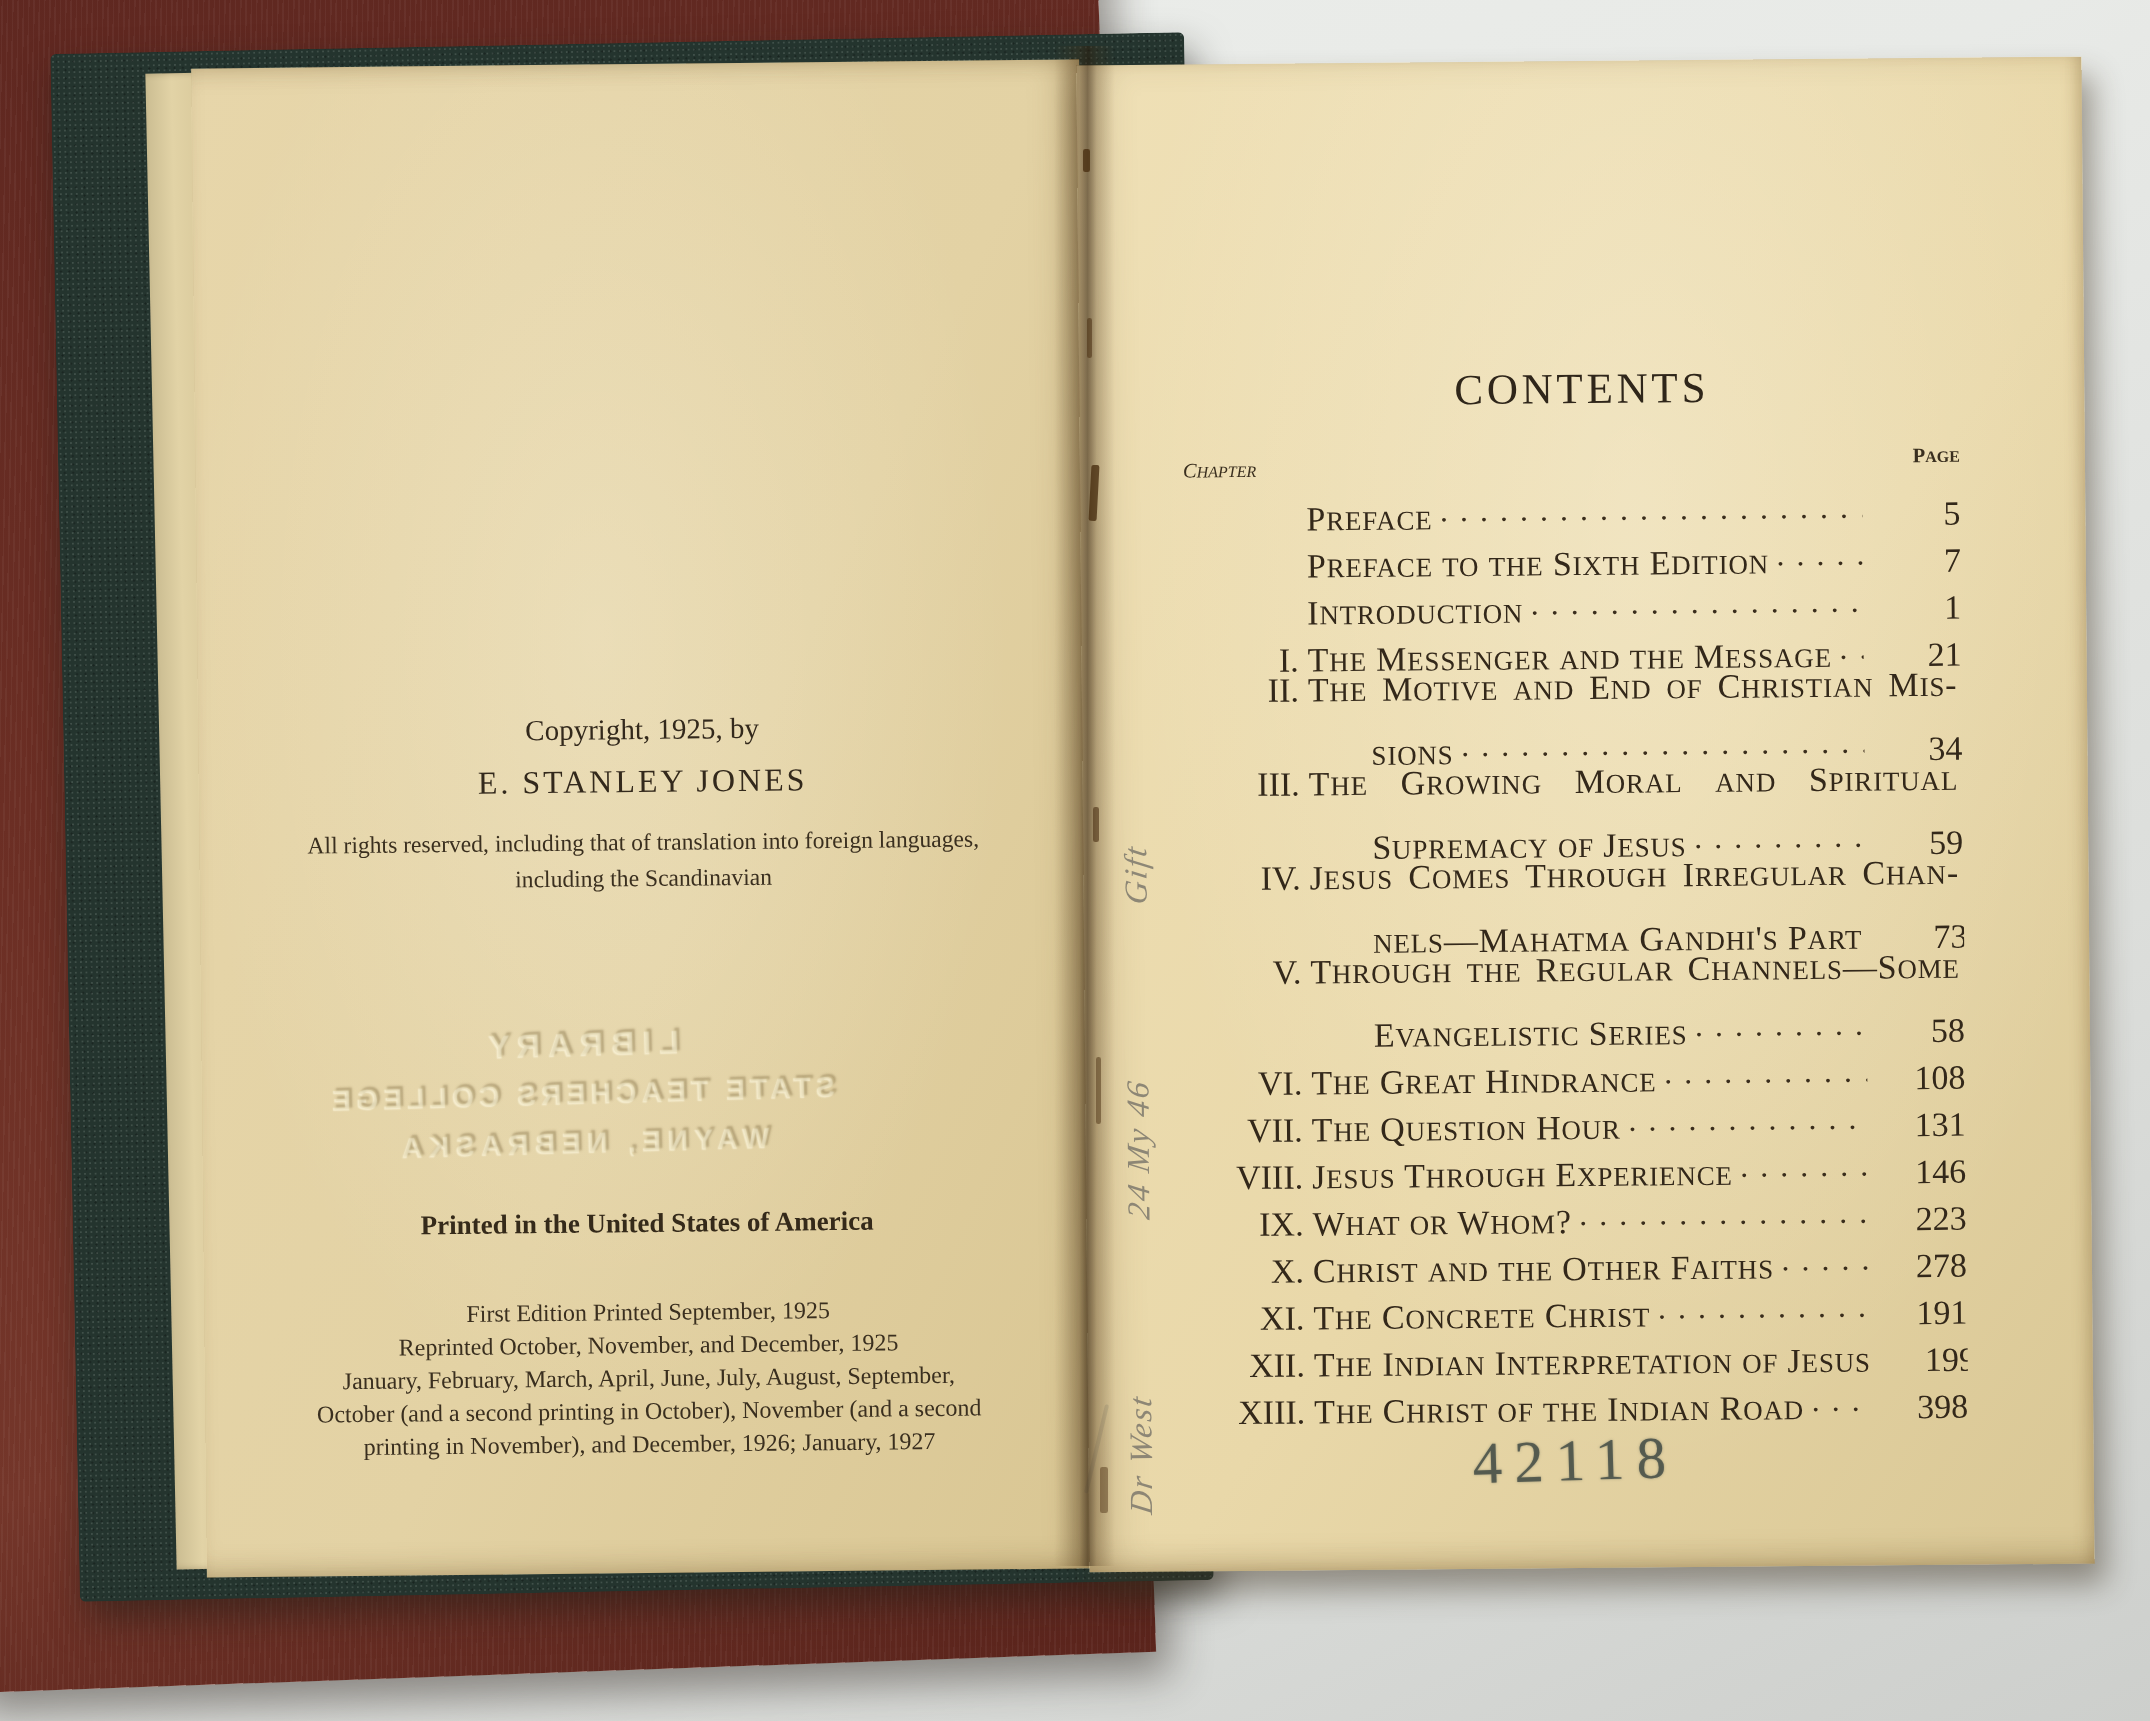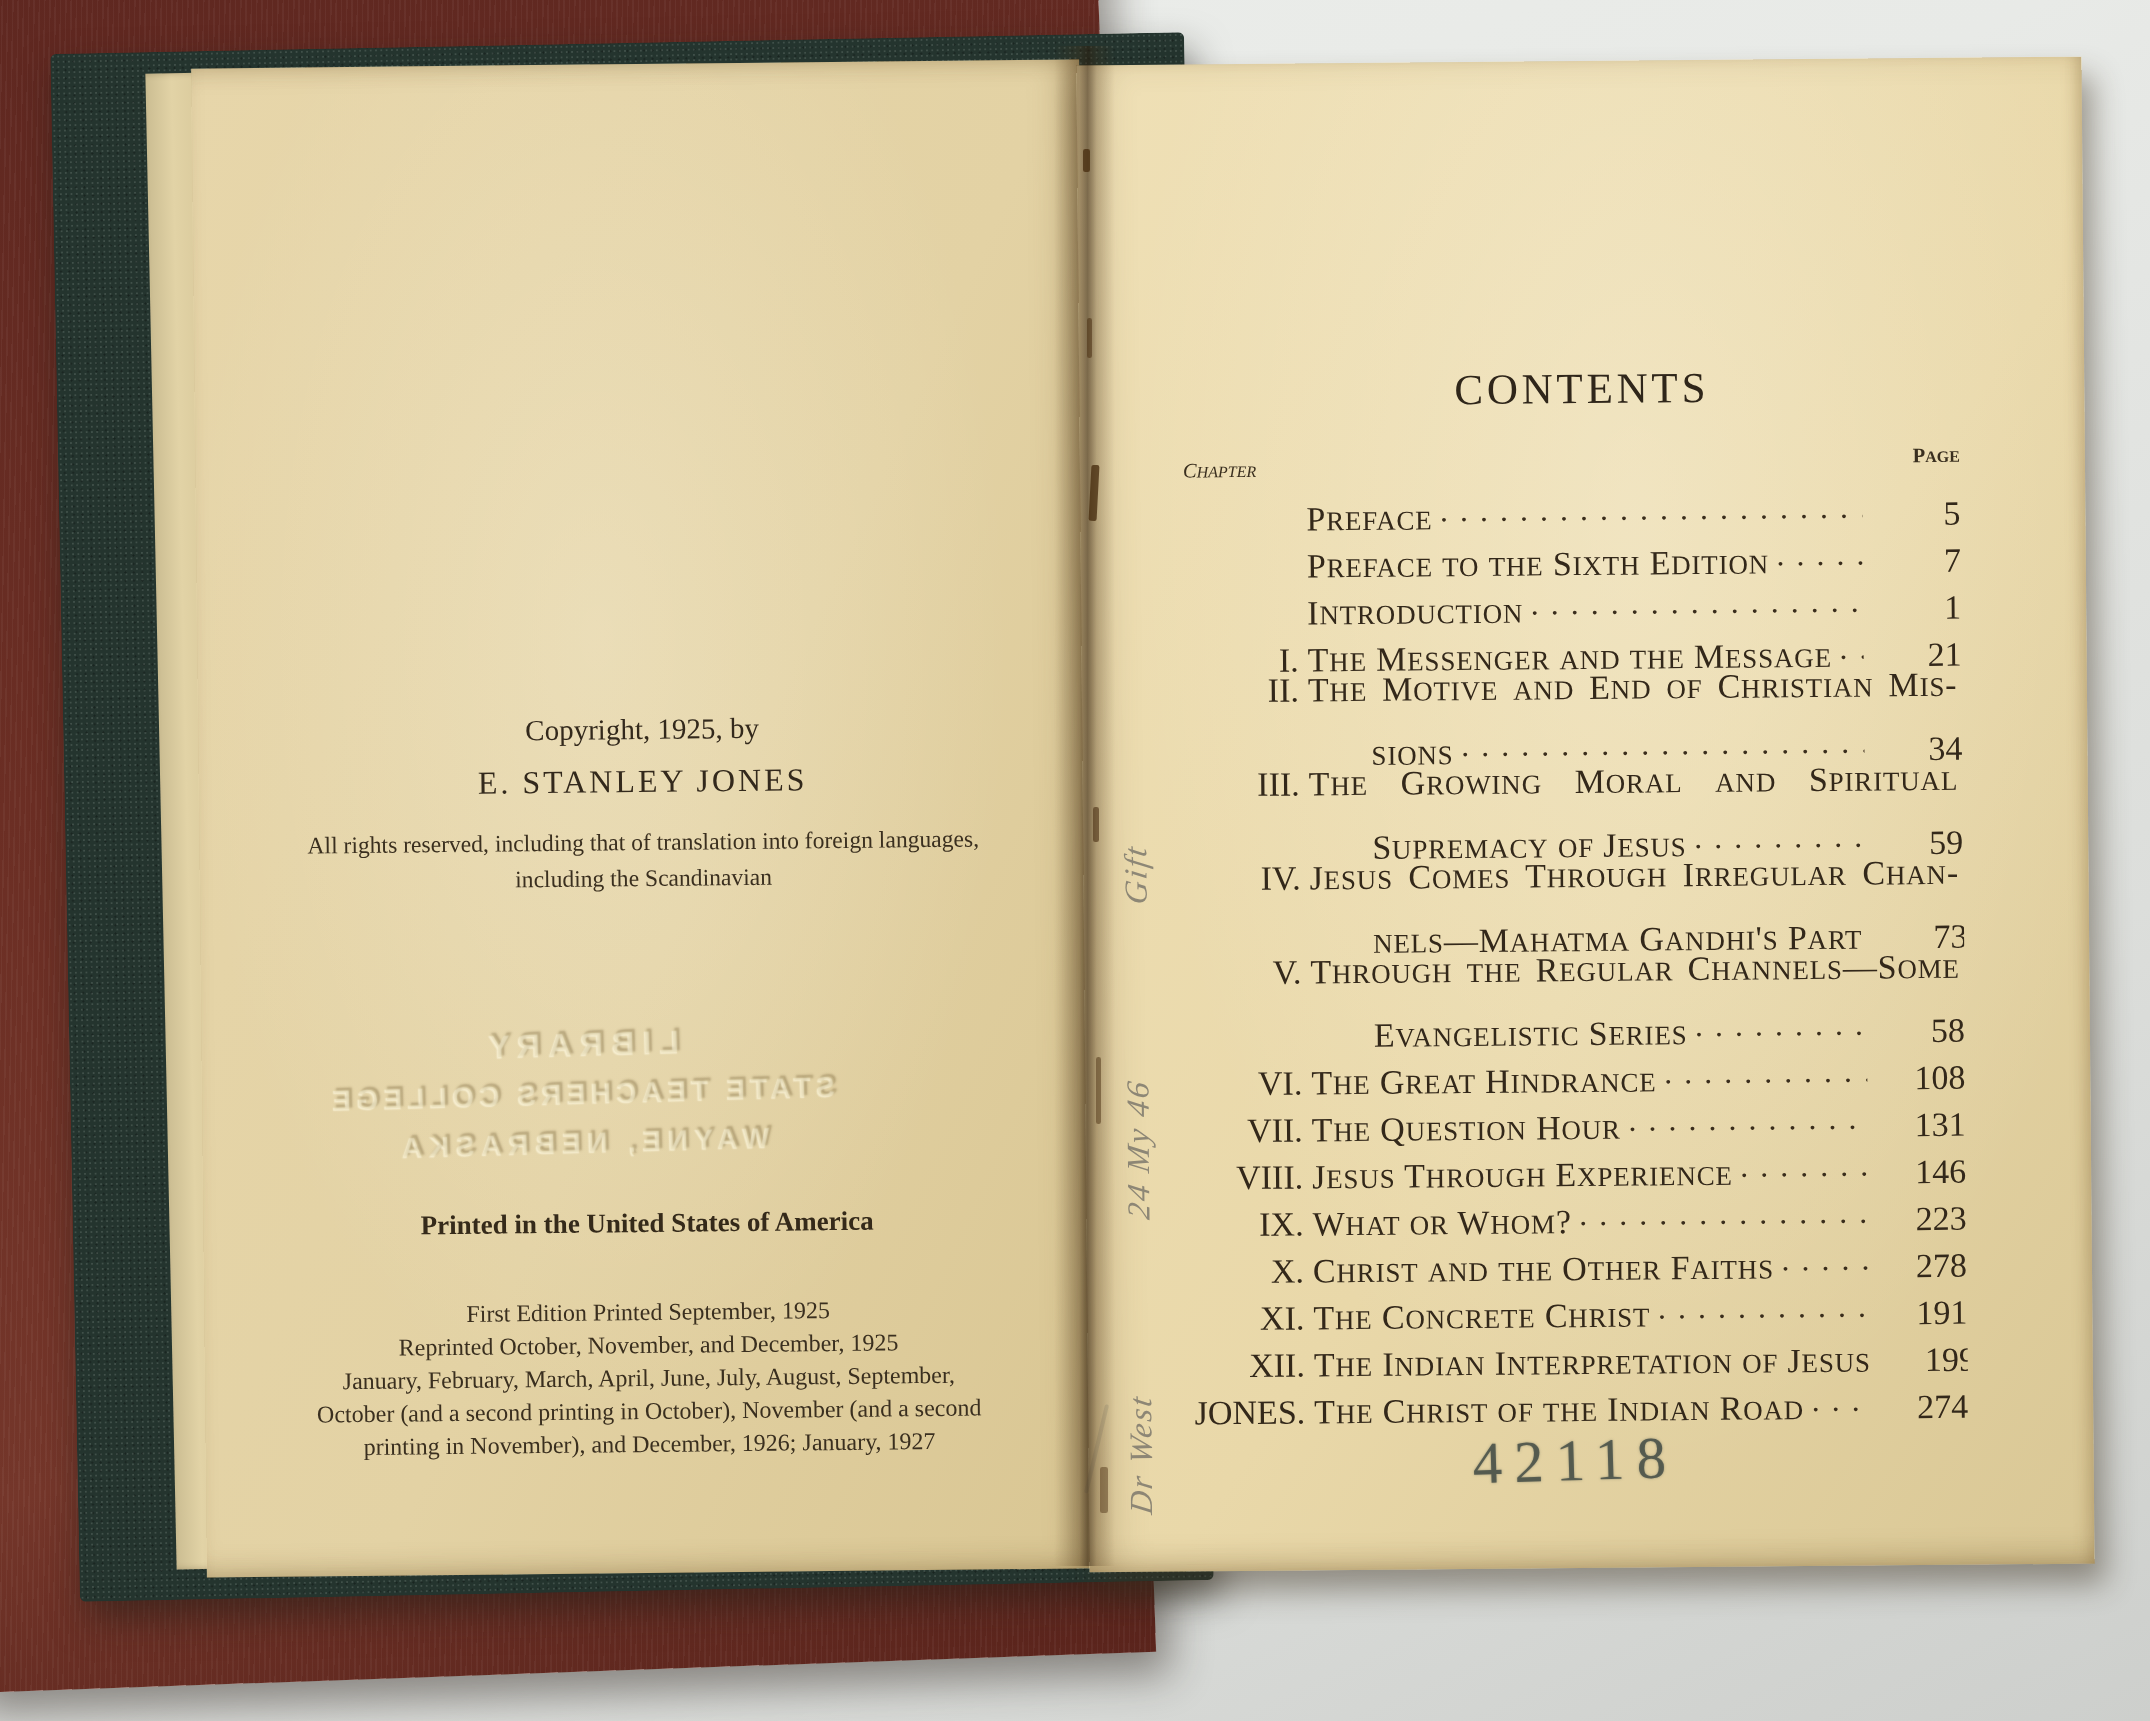"JONES." span.num { text: JONES -> XIII }
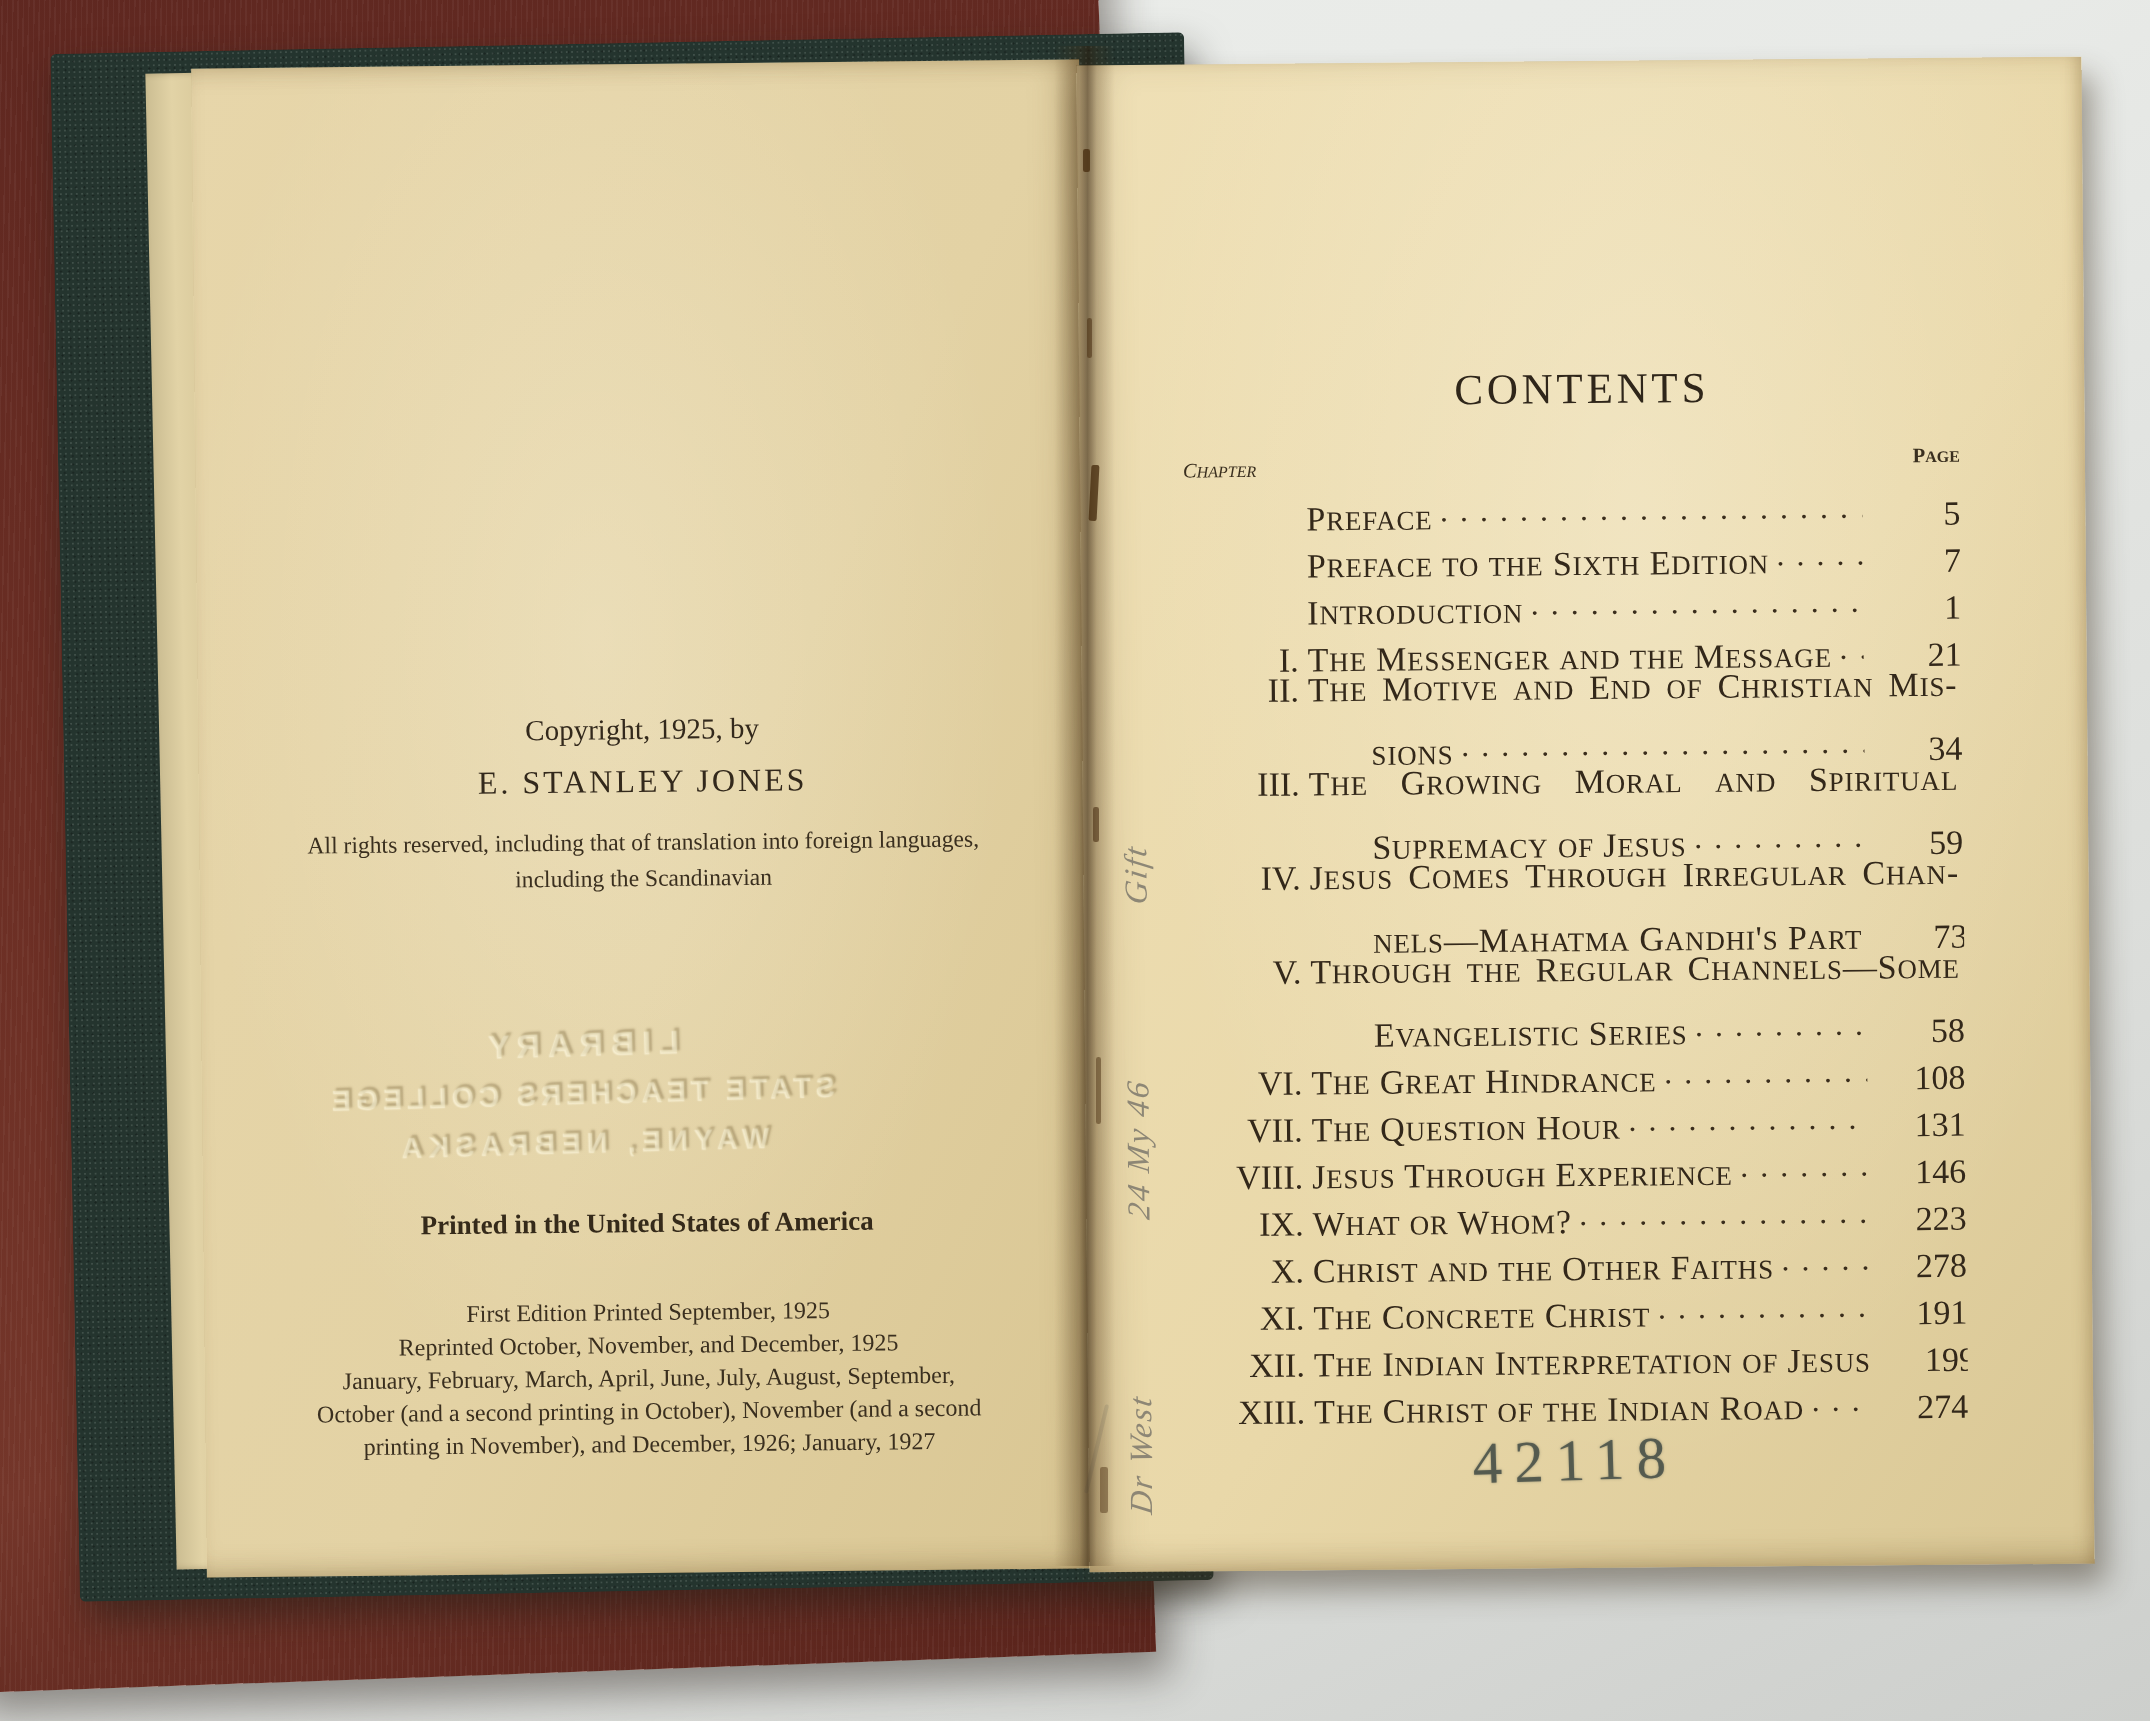"274" span.pg { text: 274 -> 398 }
